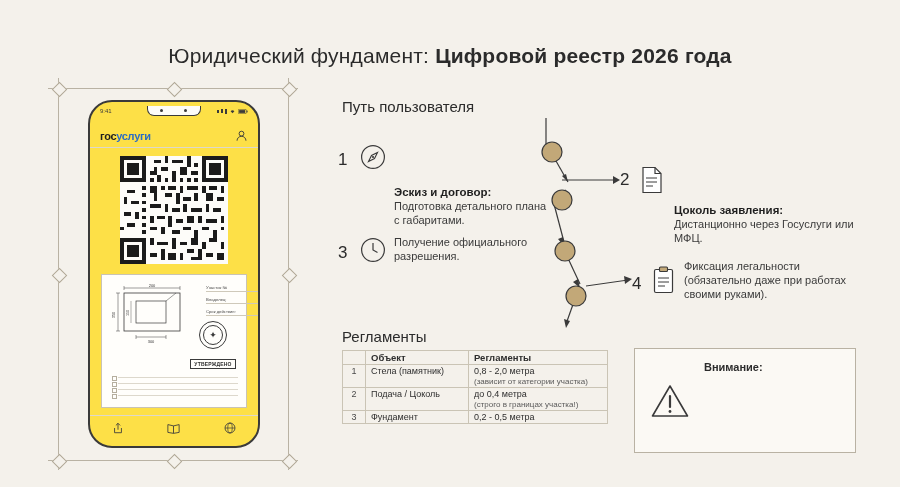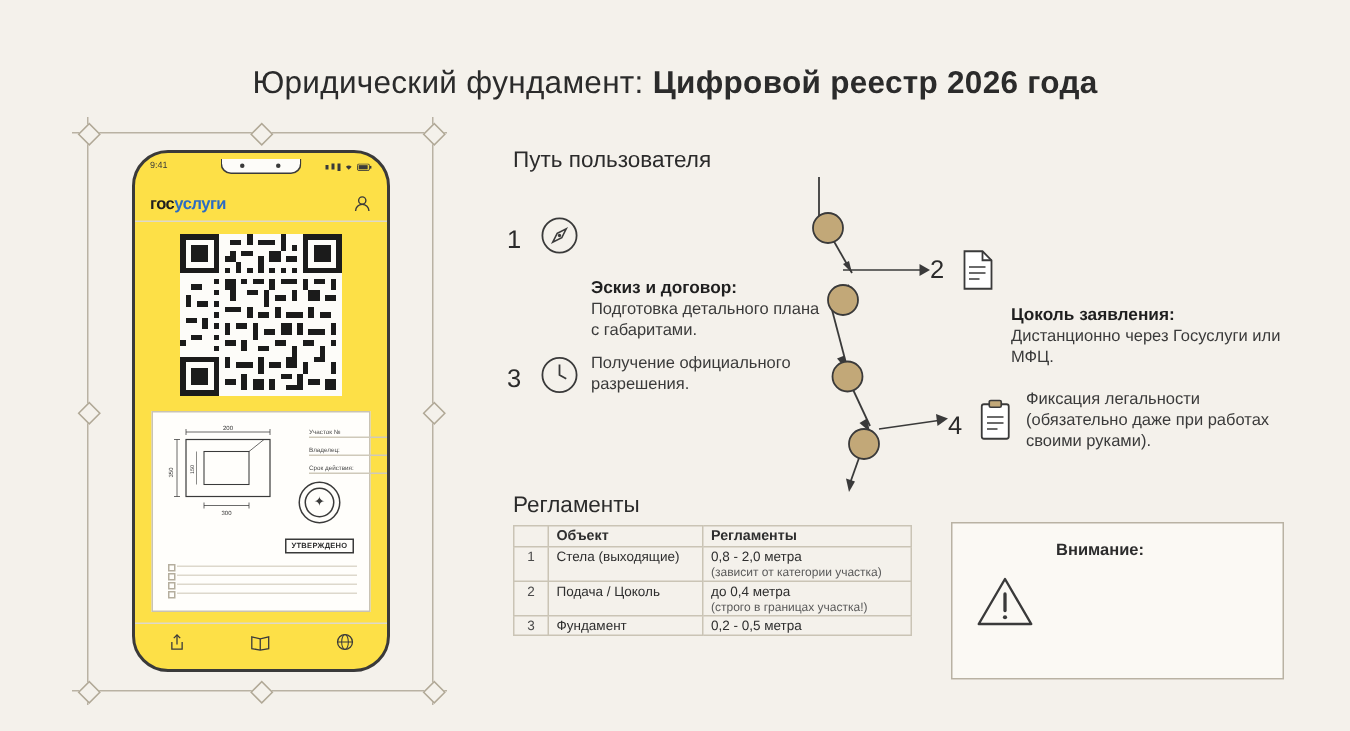"Стела (выходящие)" td.obj { text: выходящие -> памятник }
